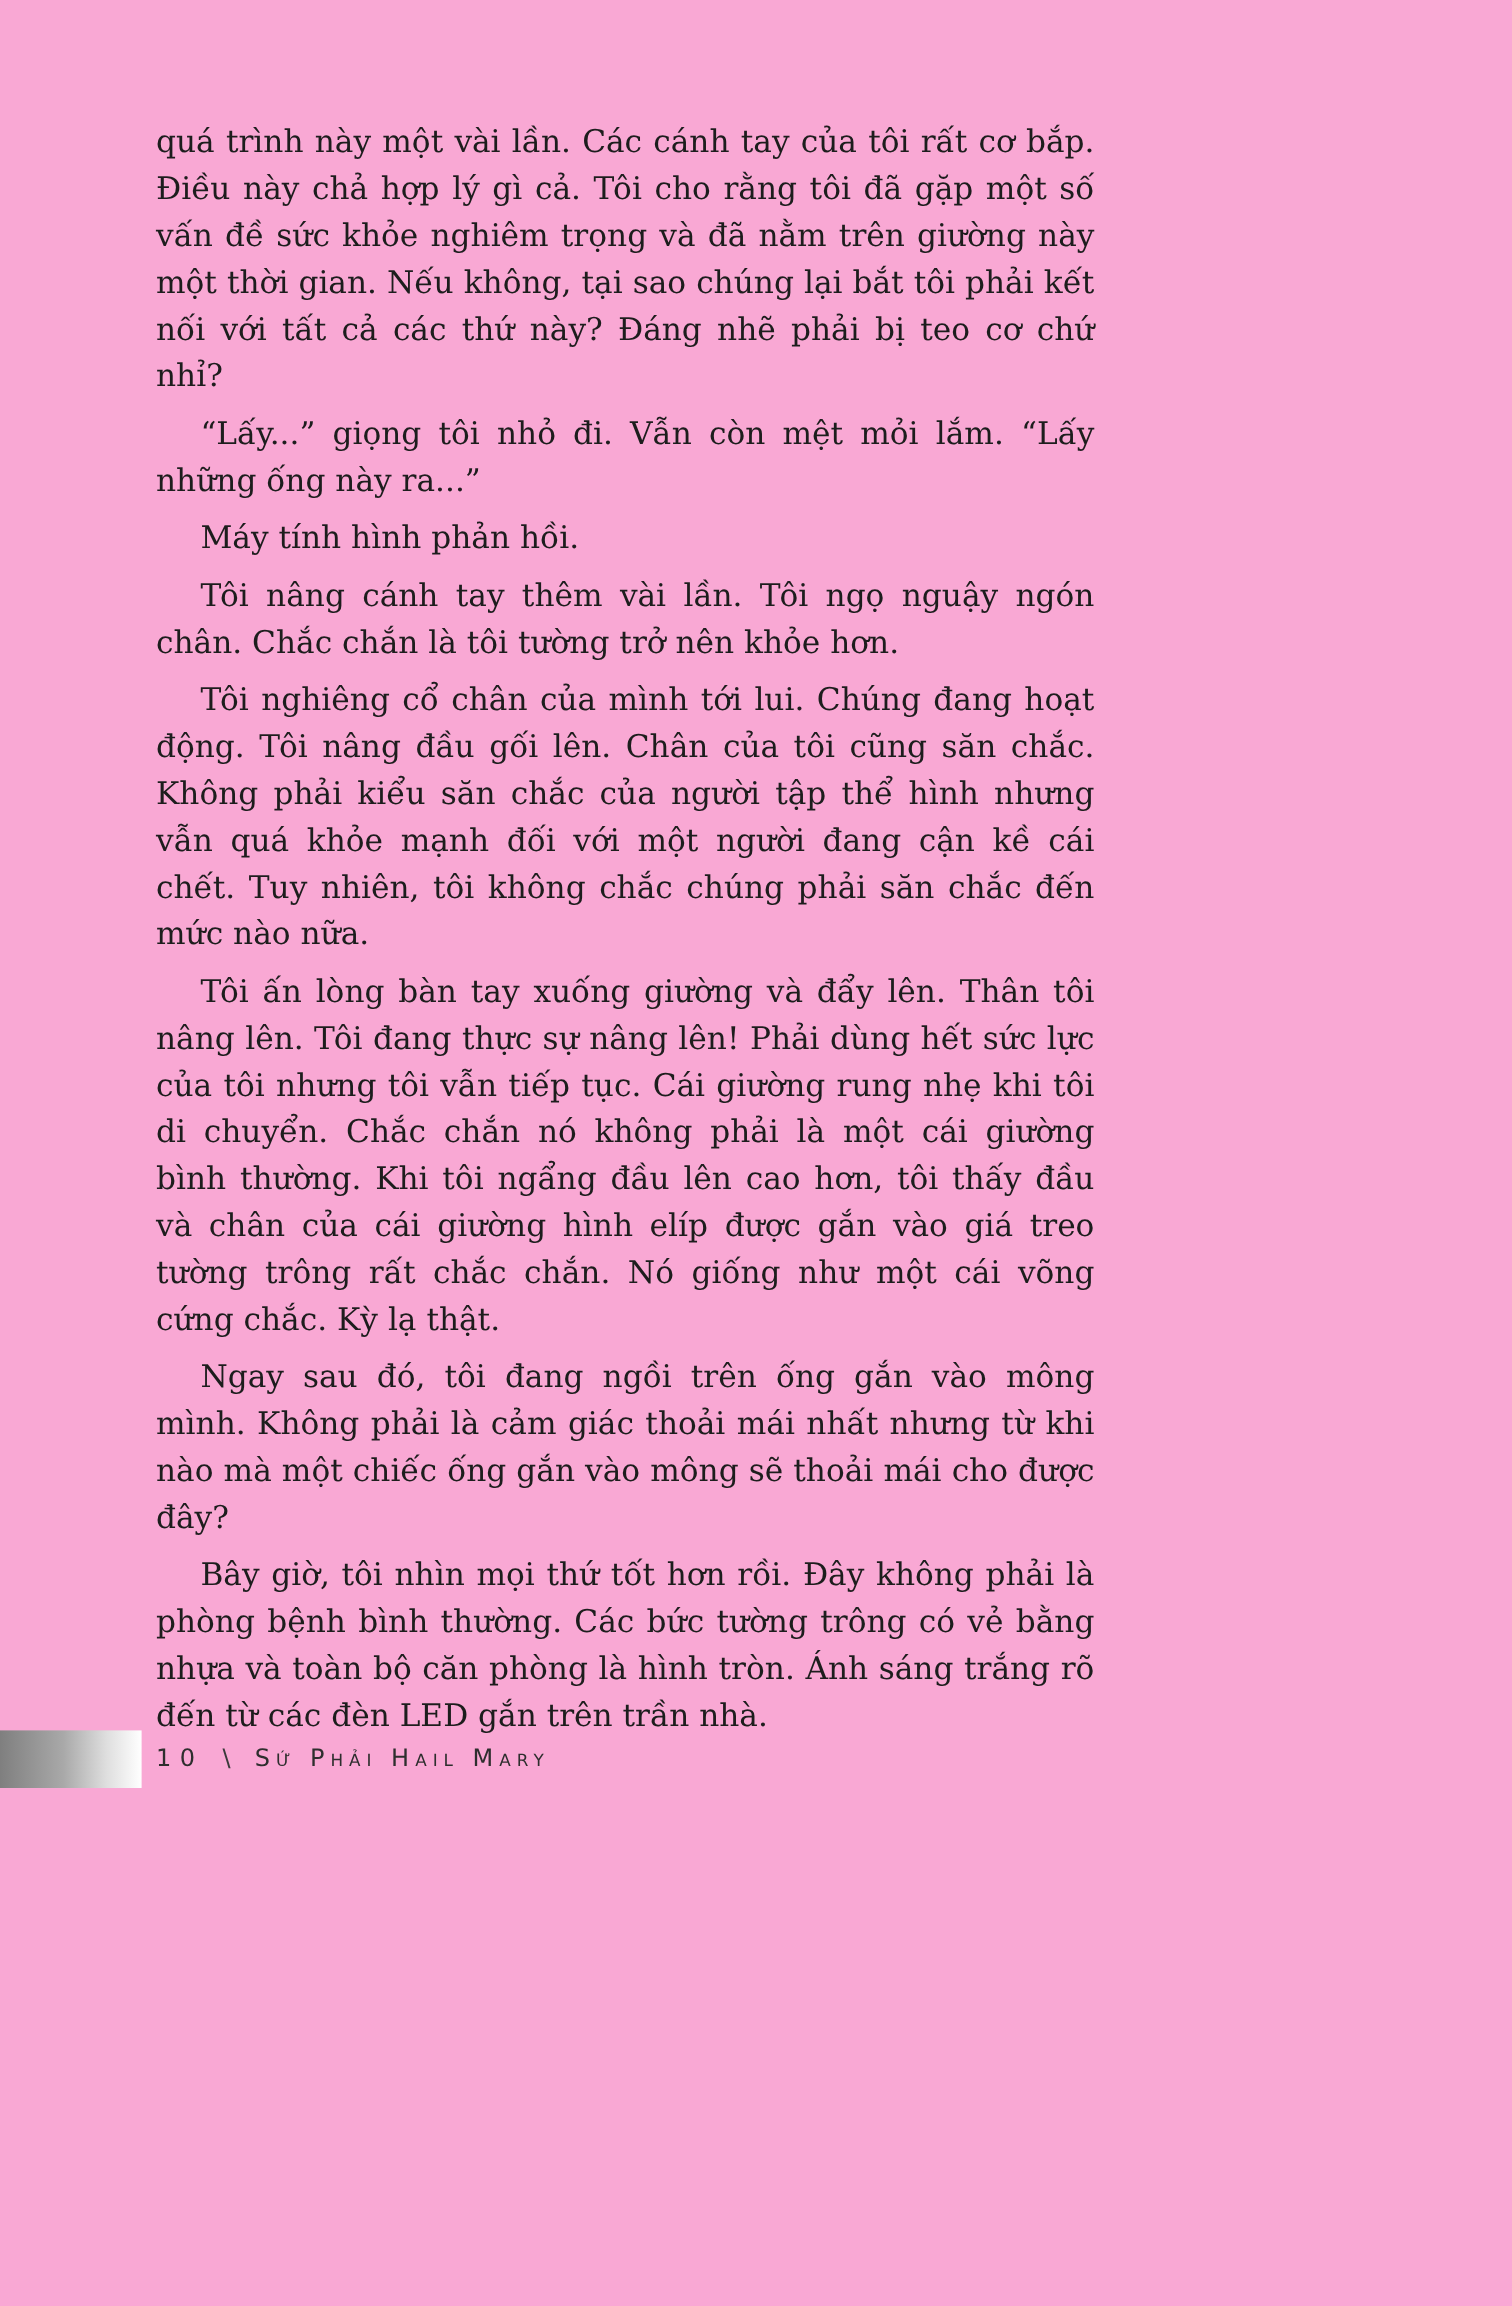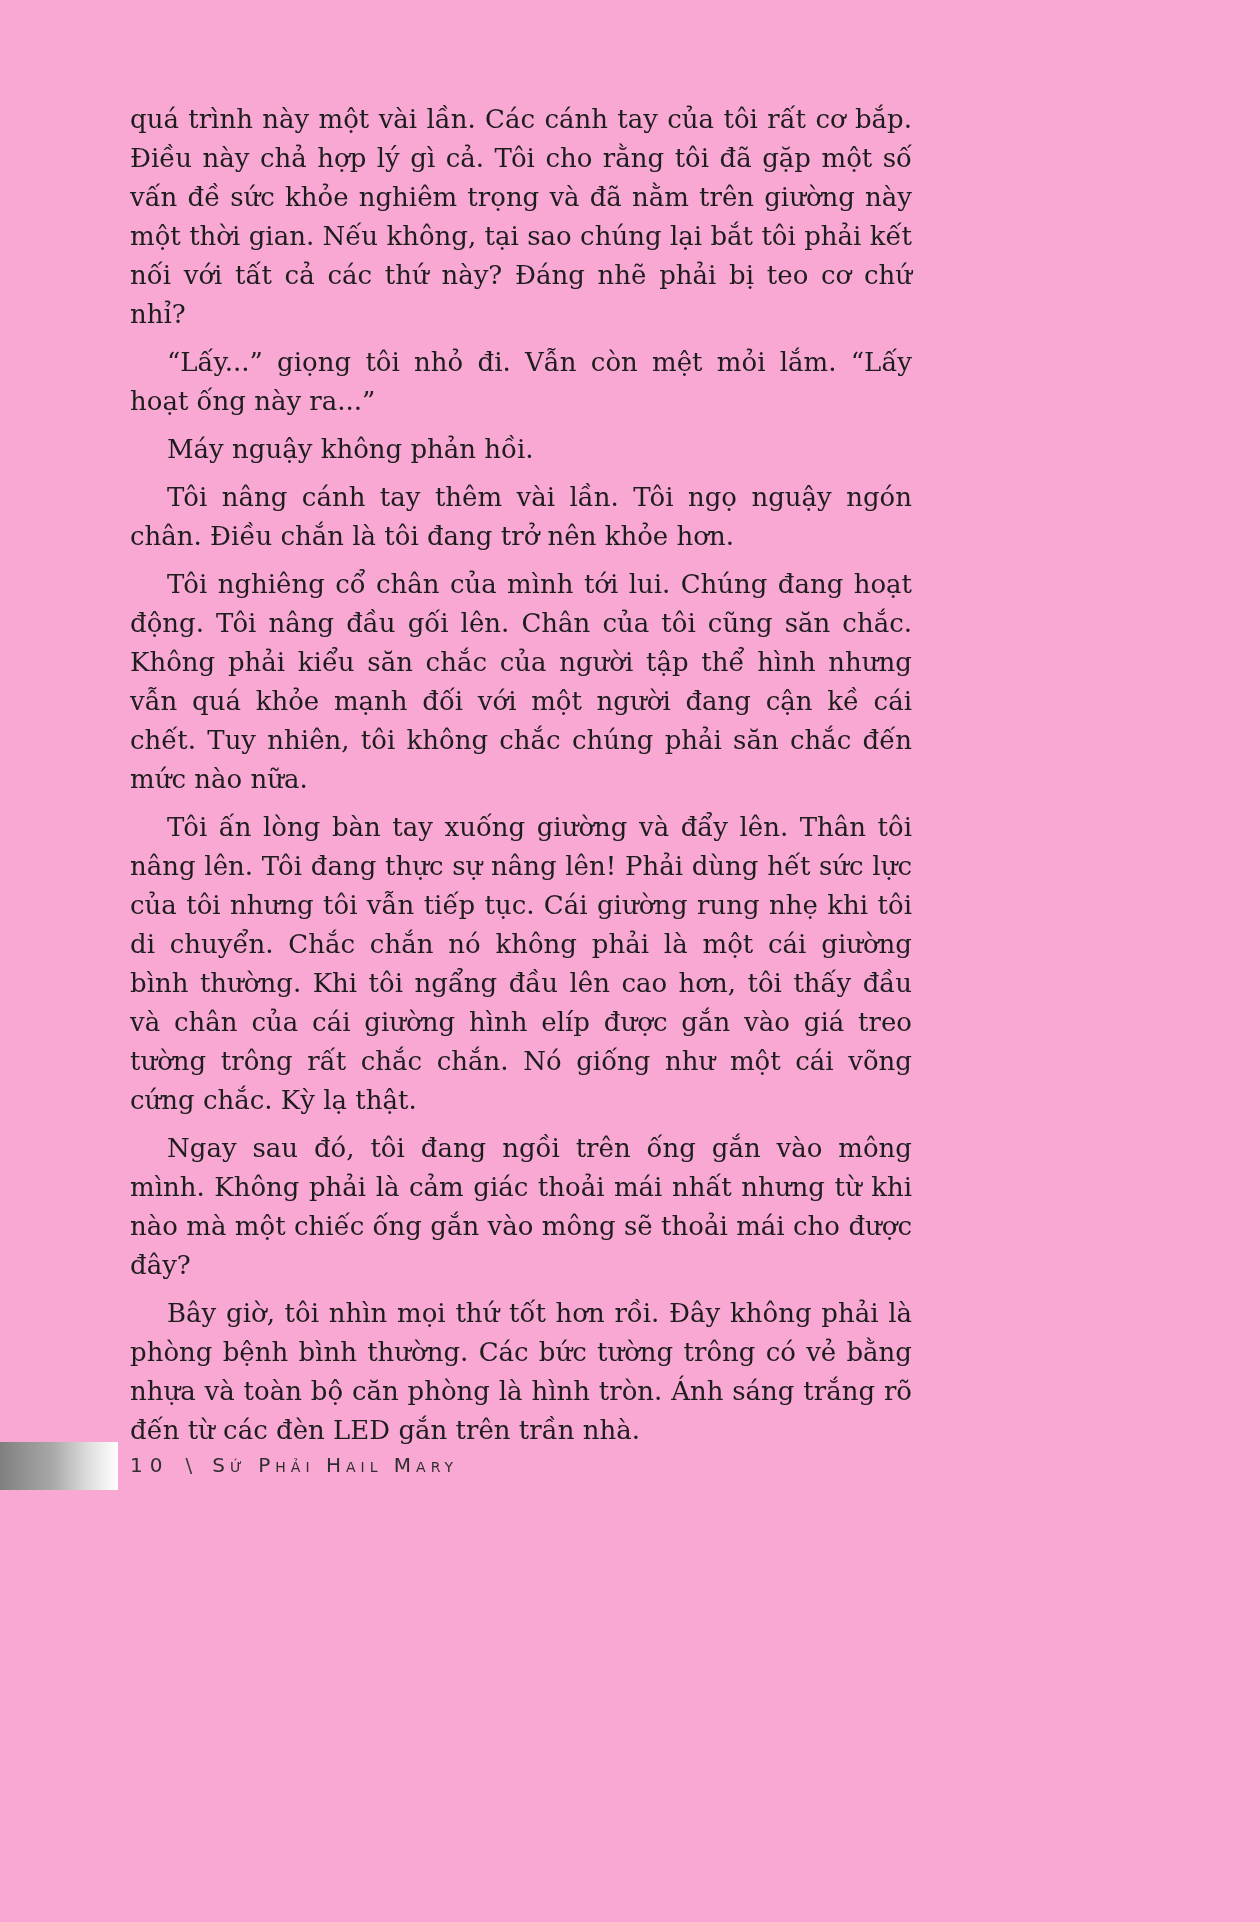"“Lấy...” giọng tôi nhỏ đi." p { text: hoạt -> những }
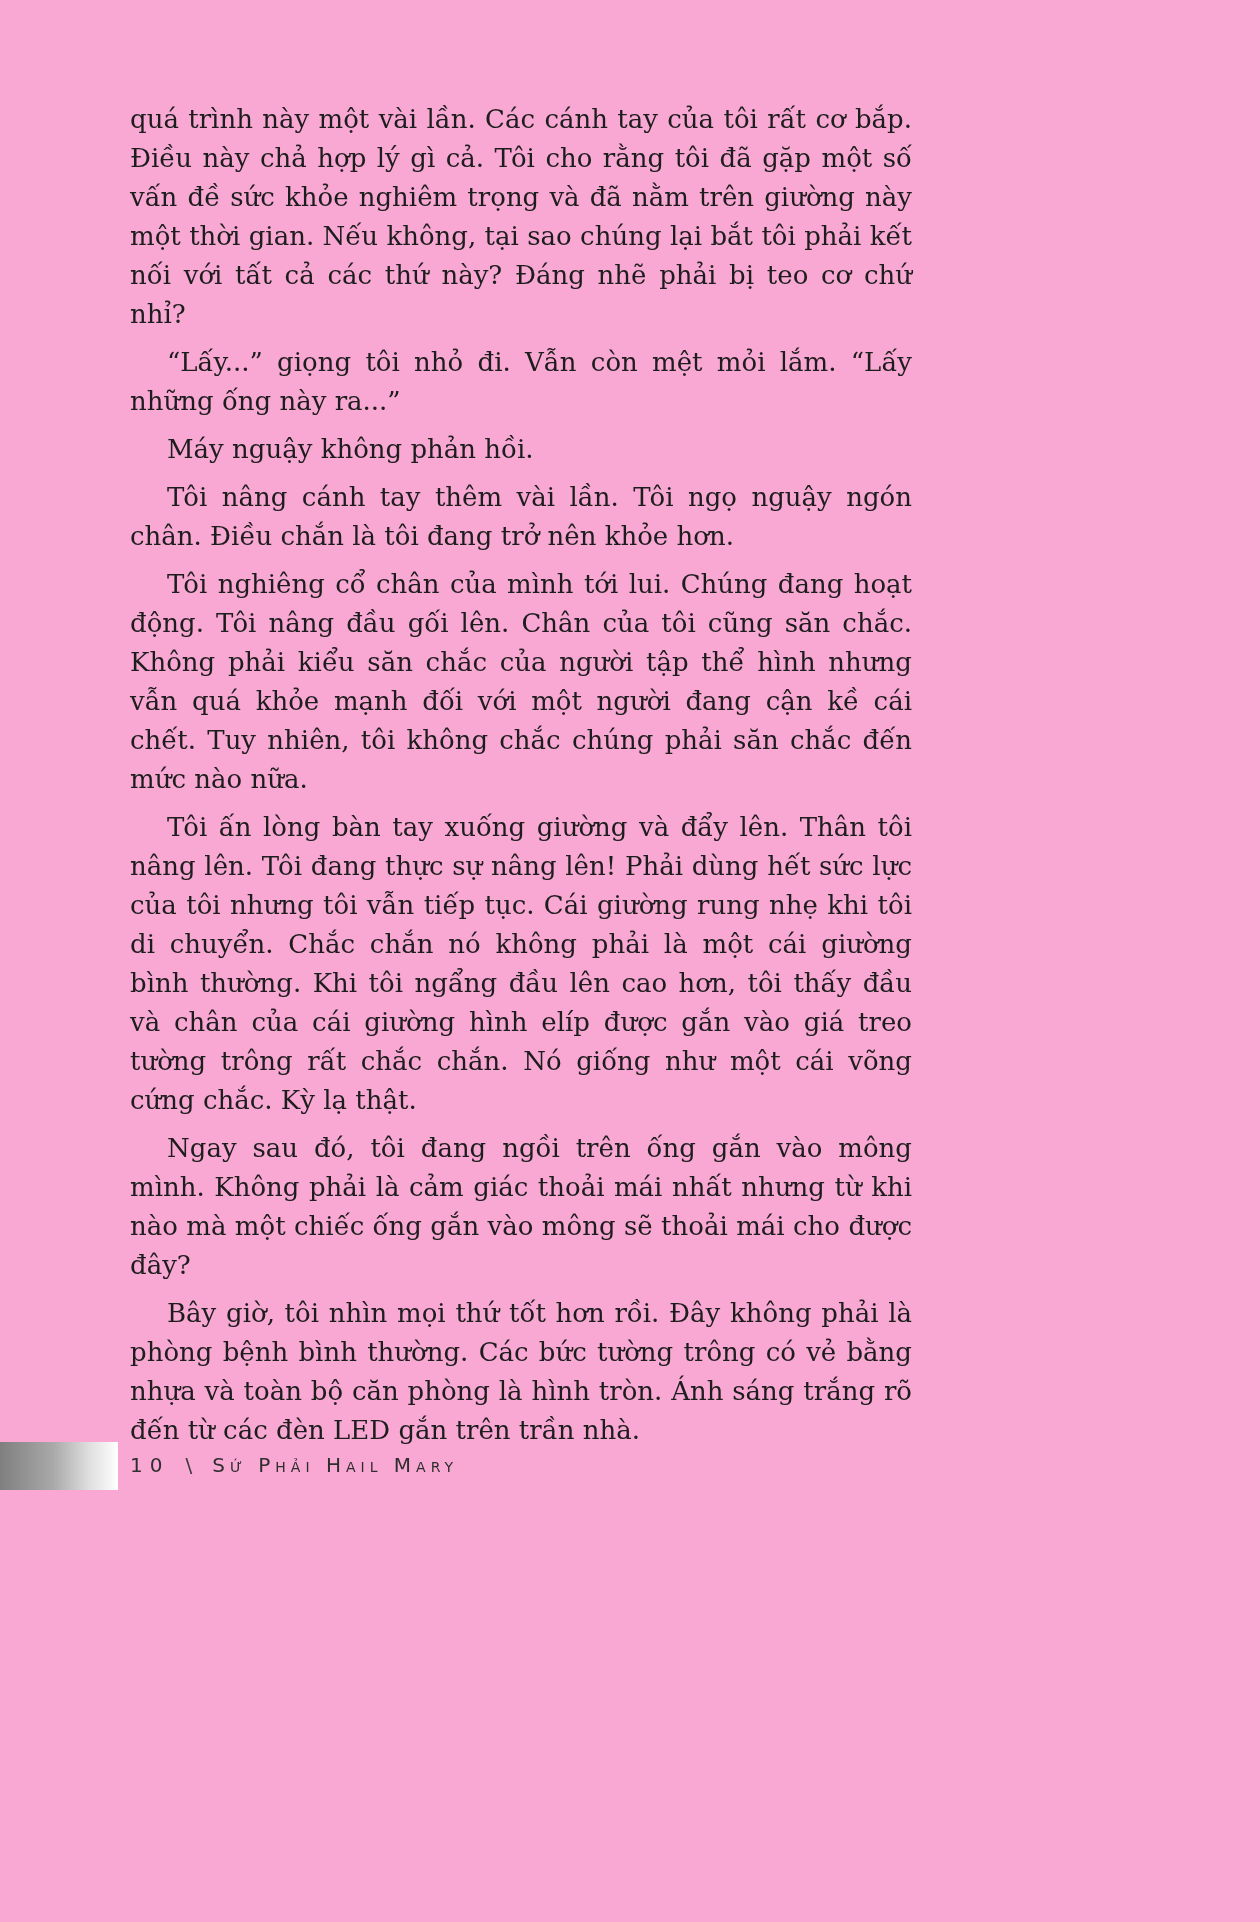"Máy nguậy không phản hồi." p { text: nguậy không -> tính hình }
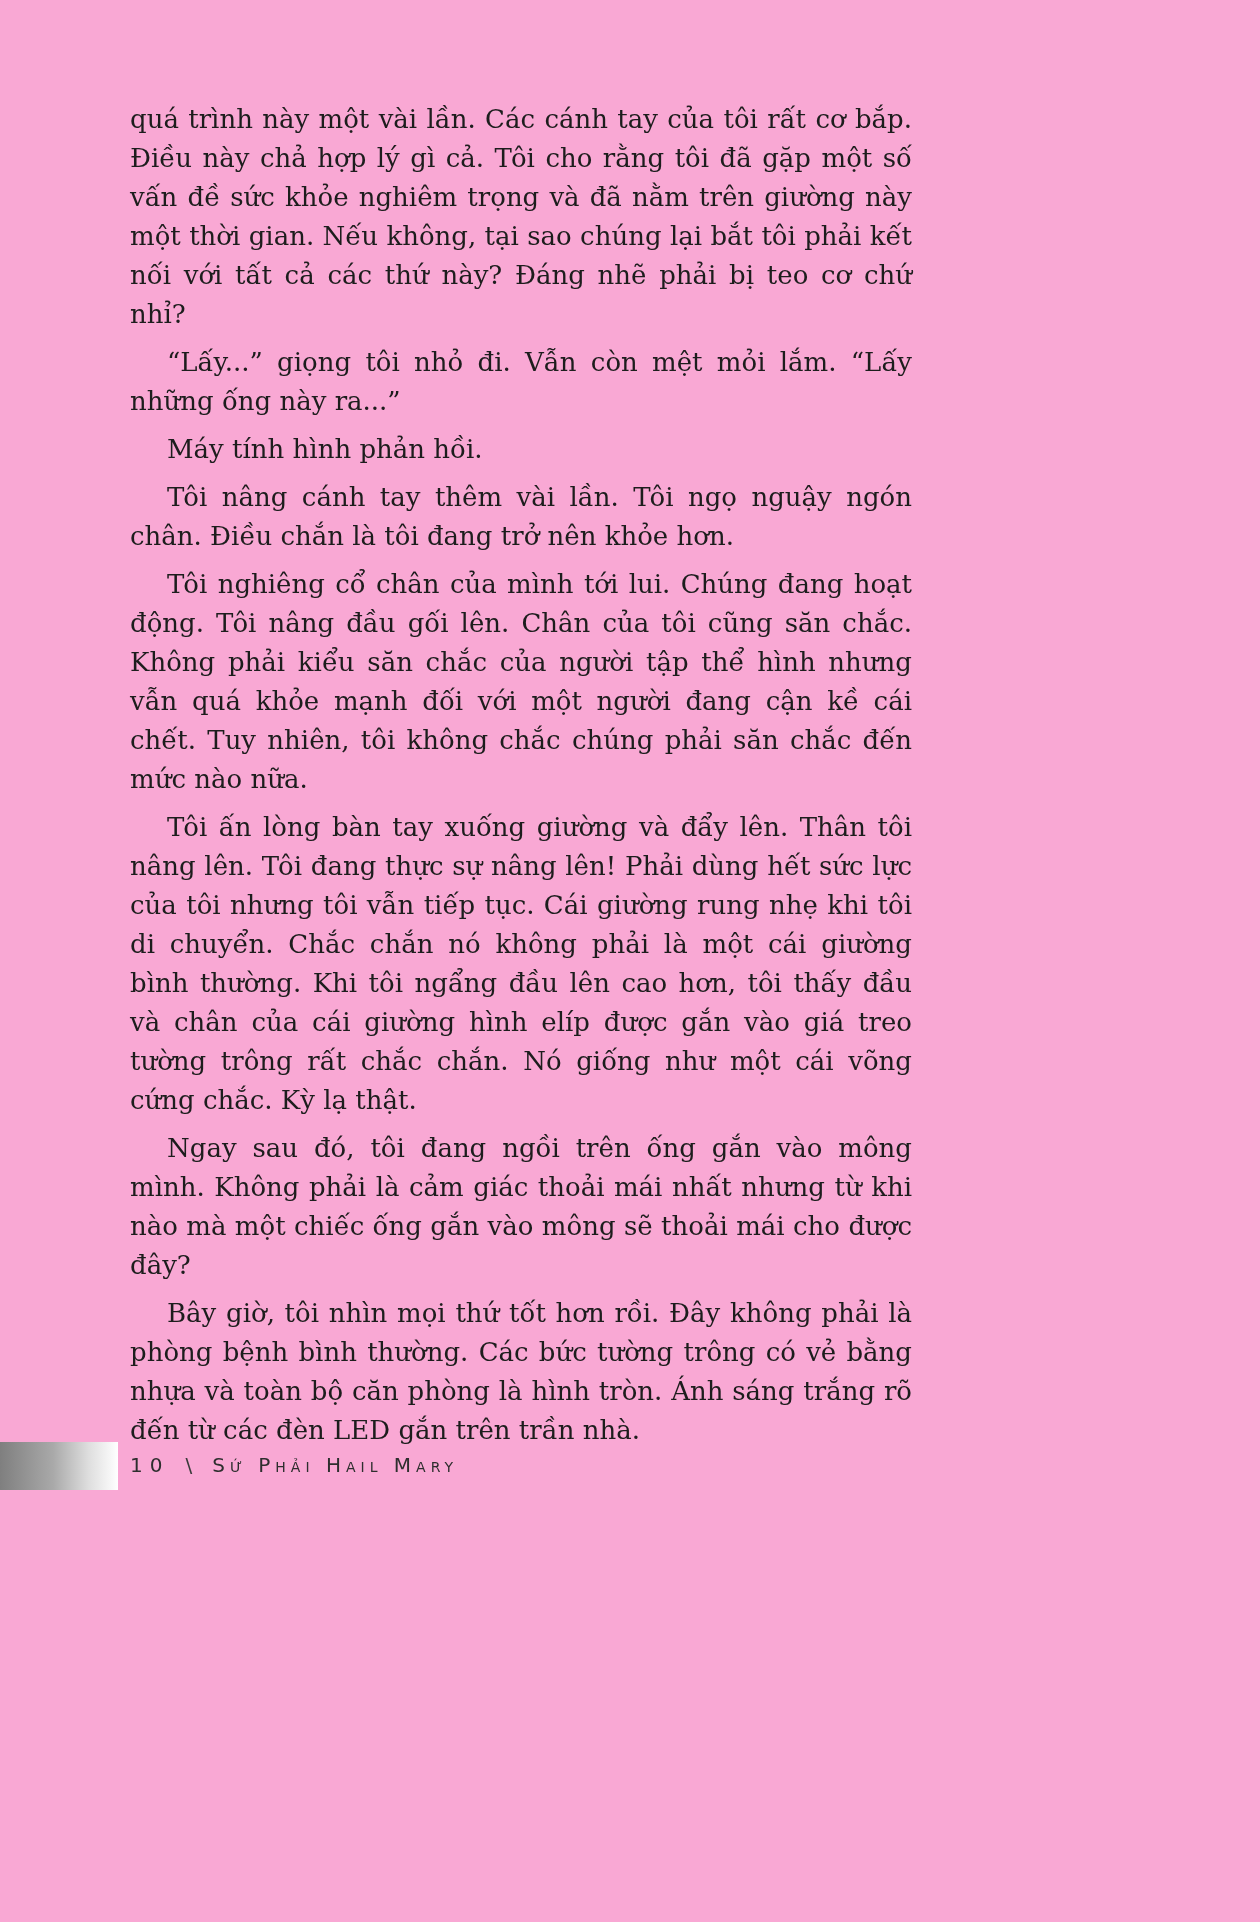"Tôi nâng cánh tay thêm" p { text: Điều chắn là tôi đang -> Chắc chắn là tôi tường }
